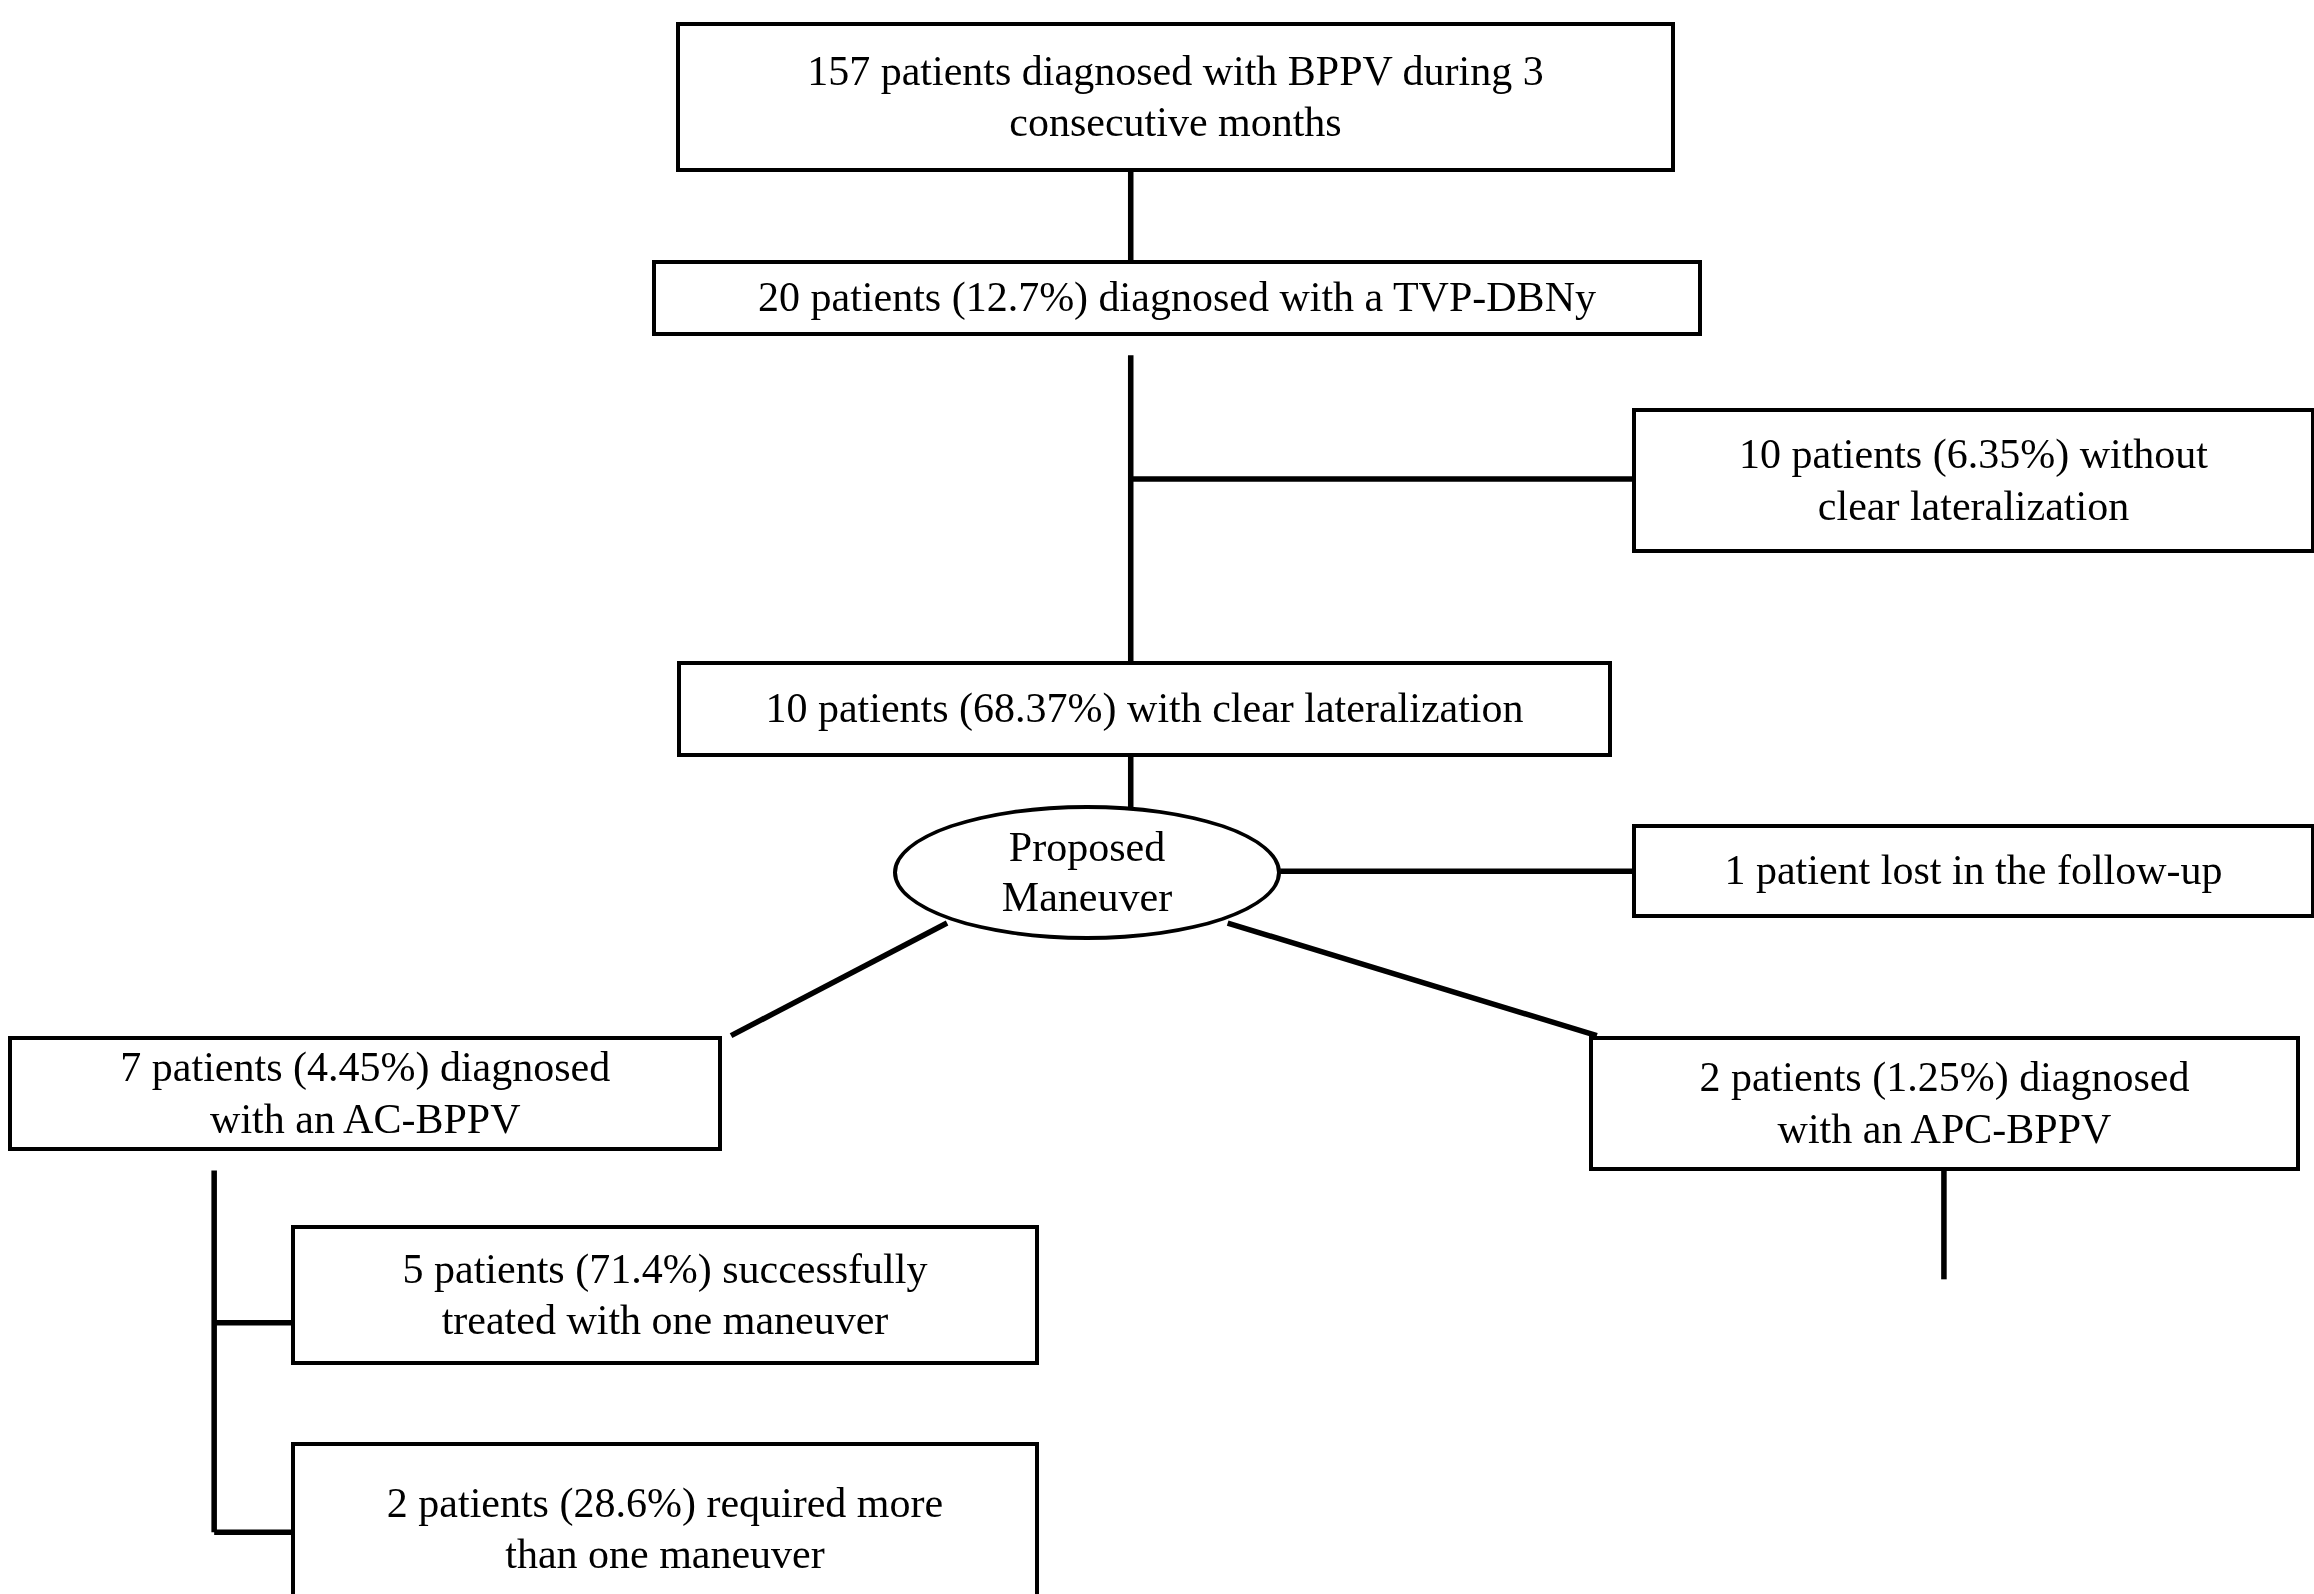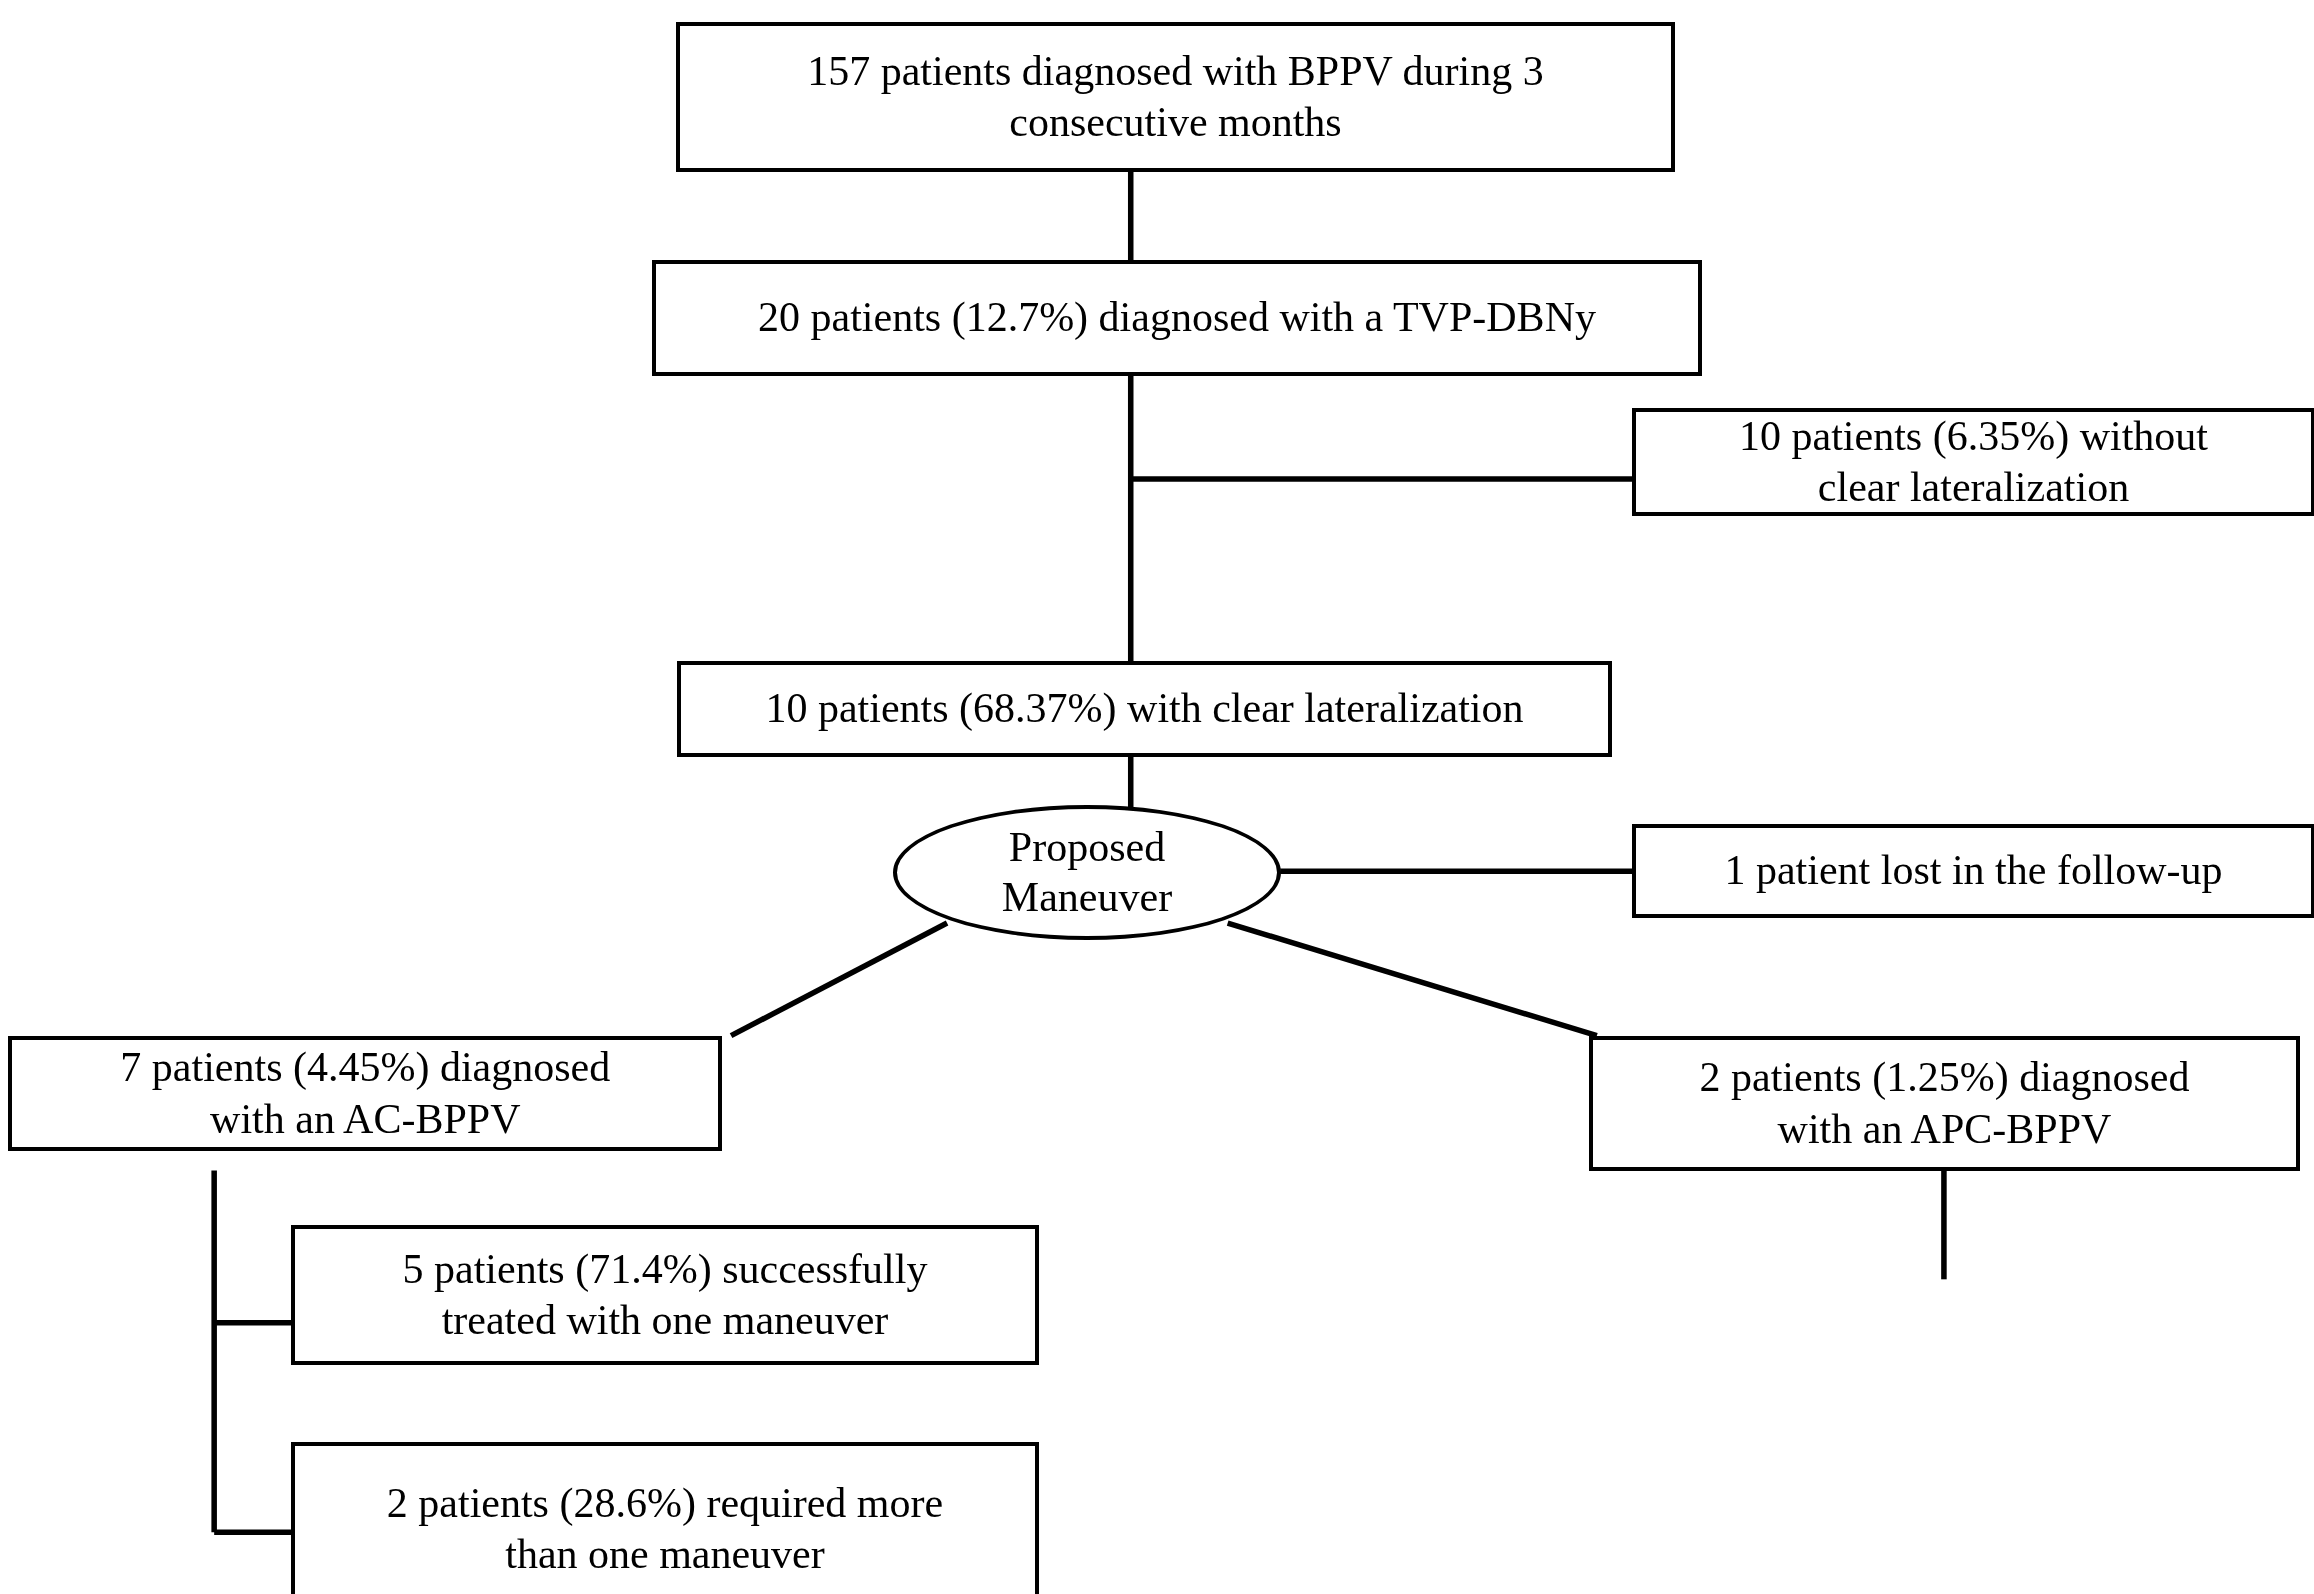"20 patients (12.7%) diagnosed with" div.node { height: 116px -> 76px }
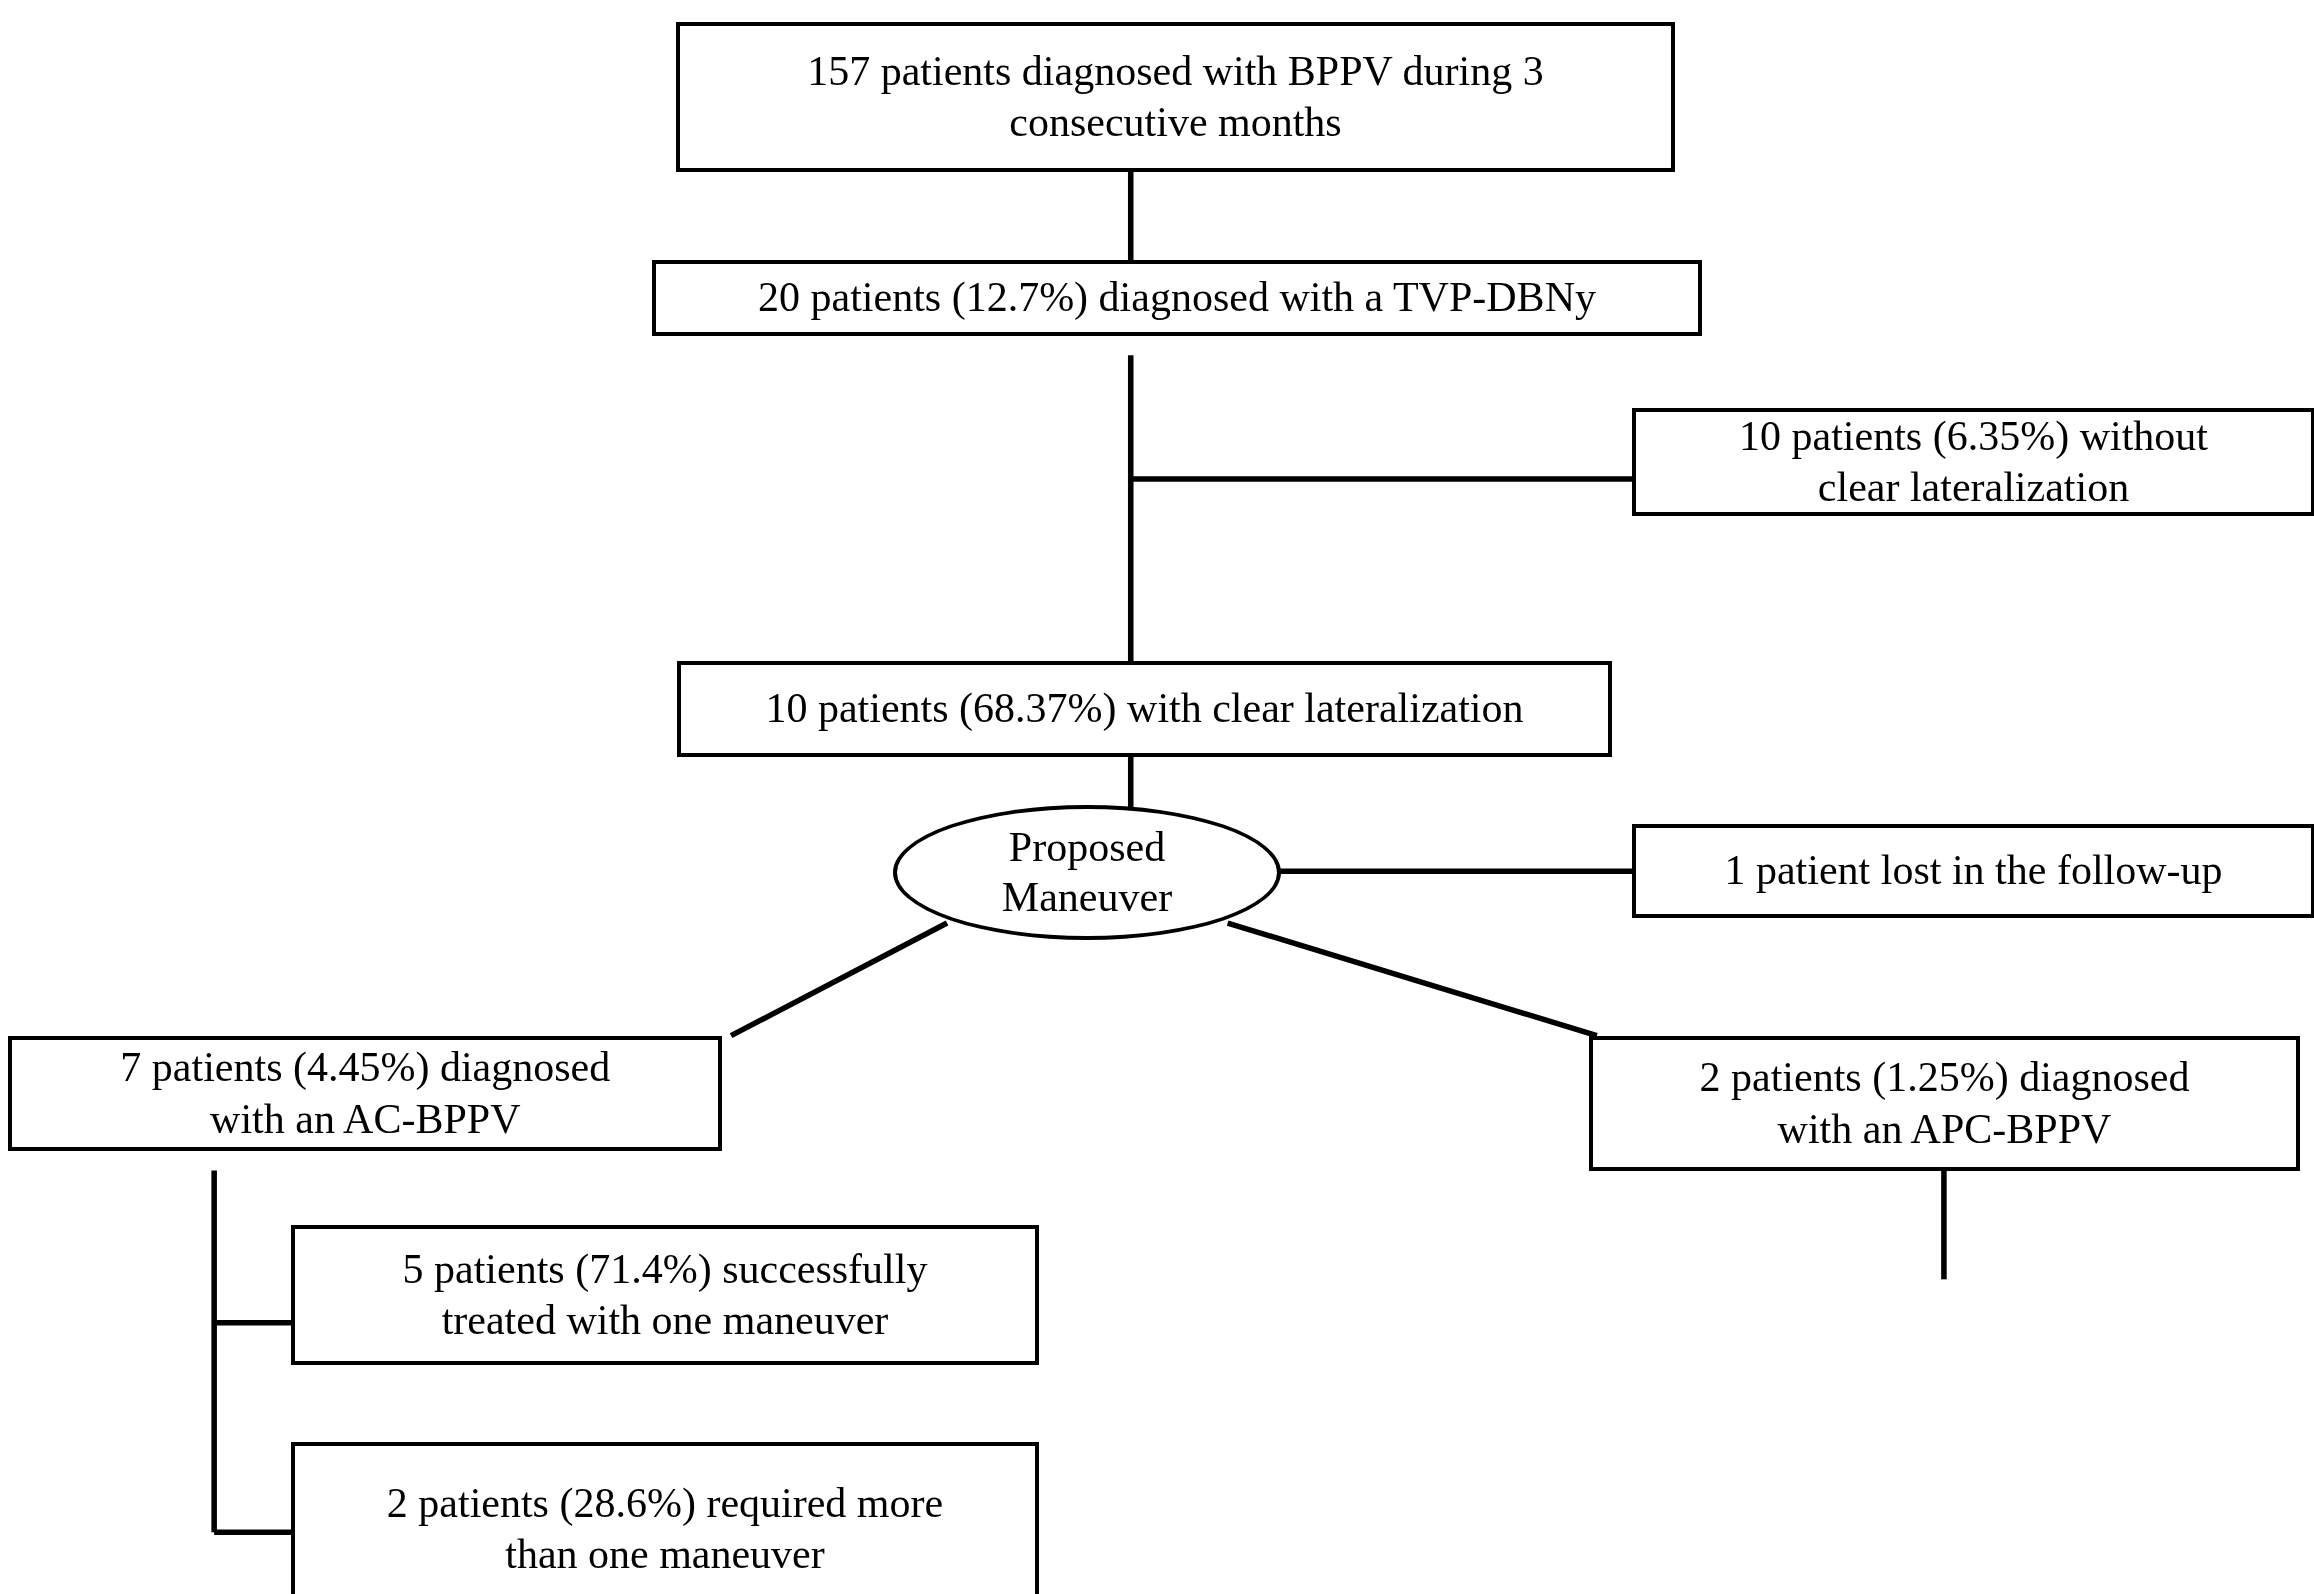"10 patients (6.35%) without" div.node { height: 108px -> 145px }
